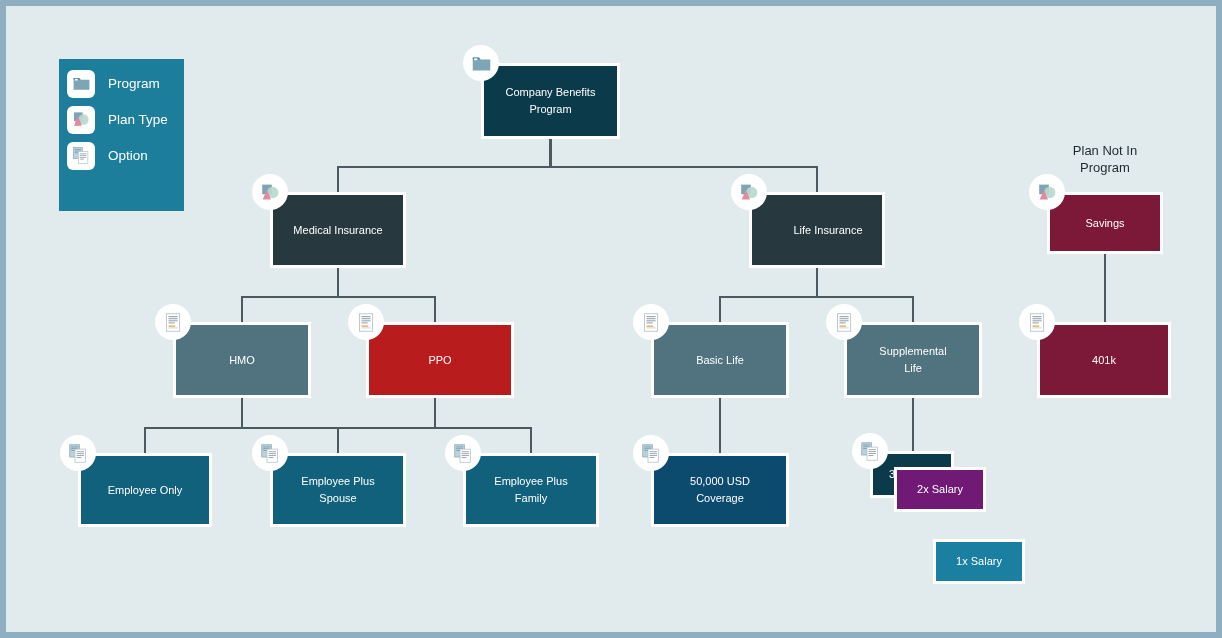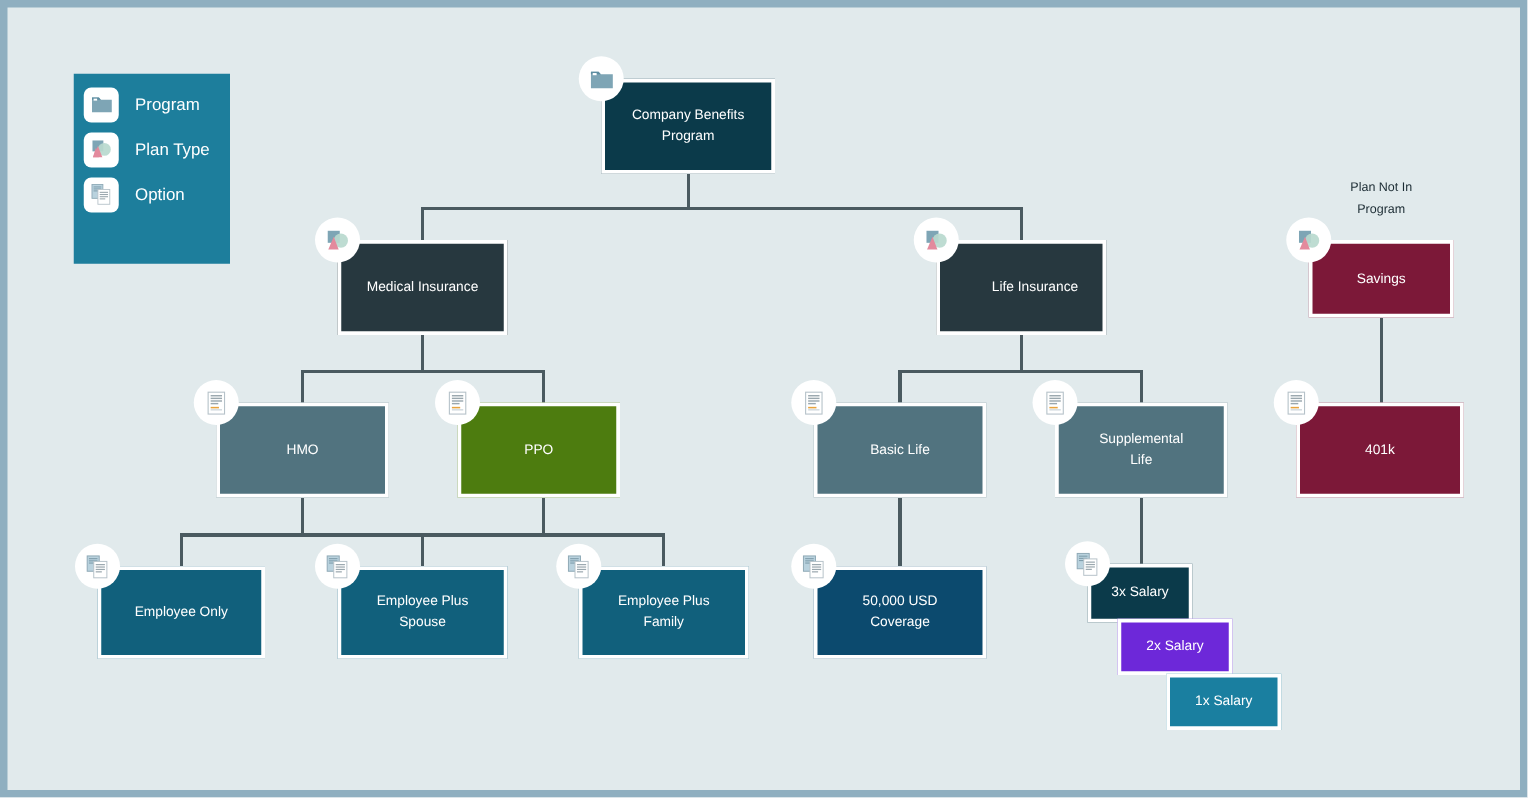"Plan Not In" .caption { font-size: 10px -> 13px }
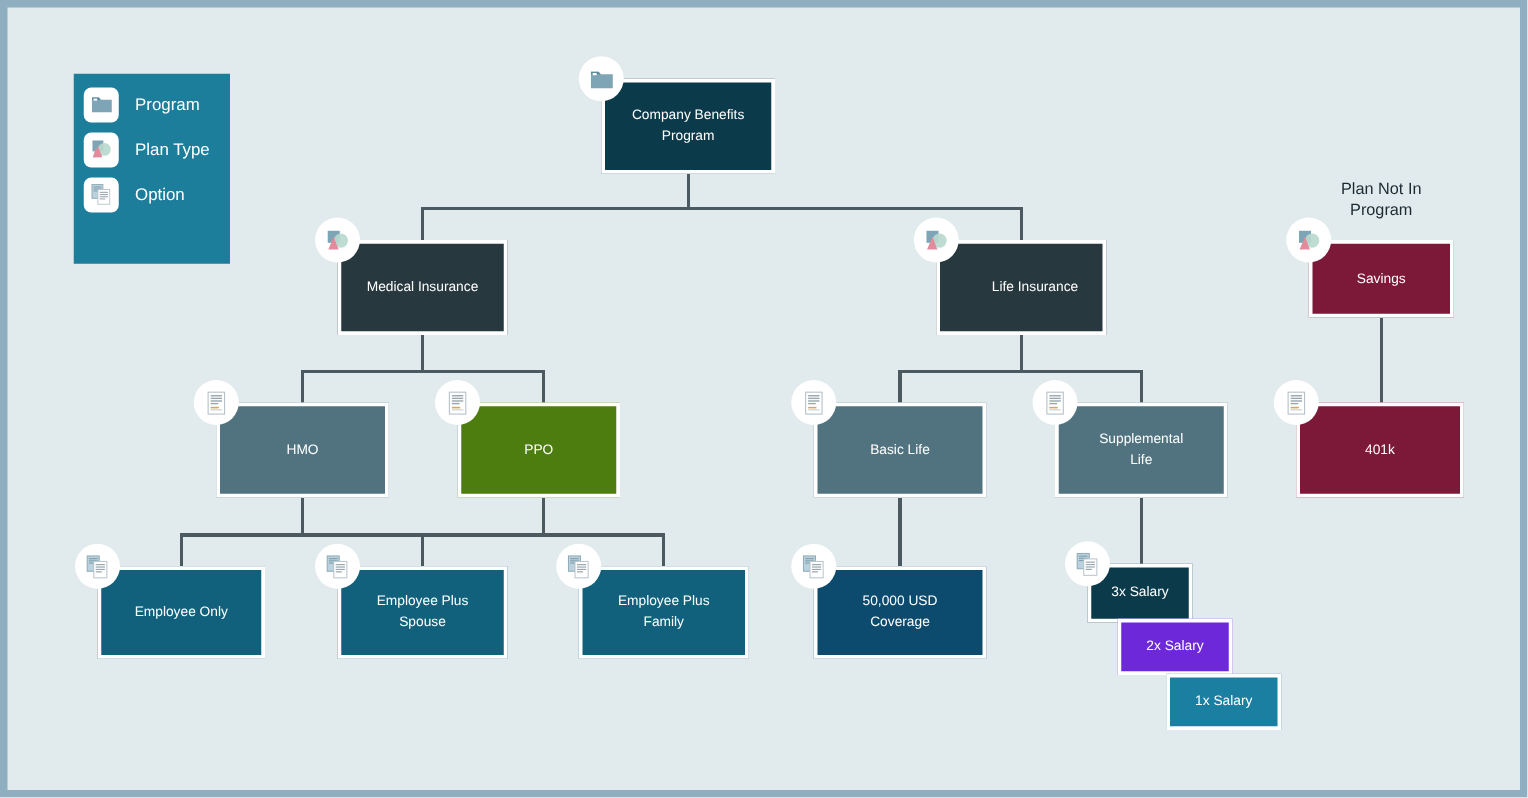"PPO" div.node { background: #4d7c0f -> #b91c1c; width: 130px -> 148px }
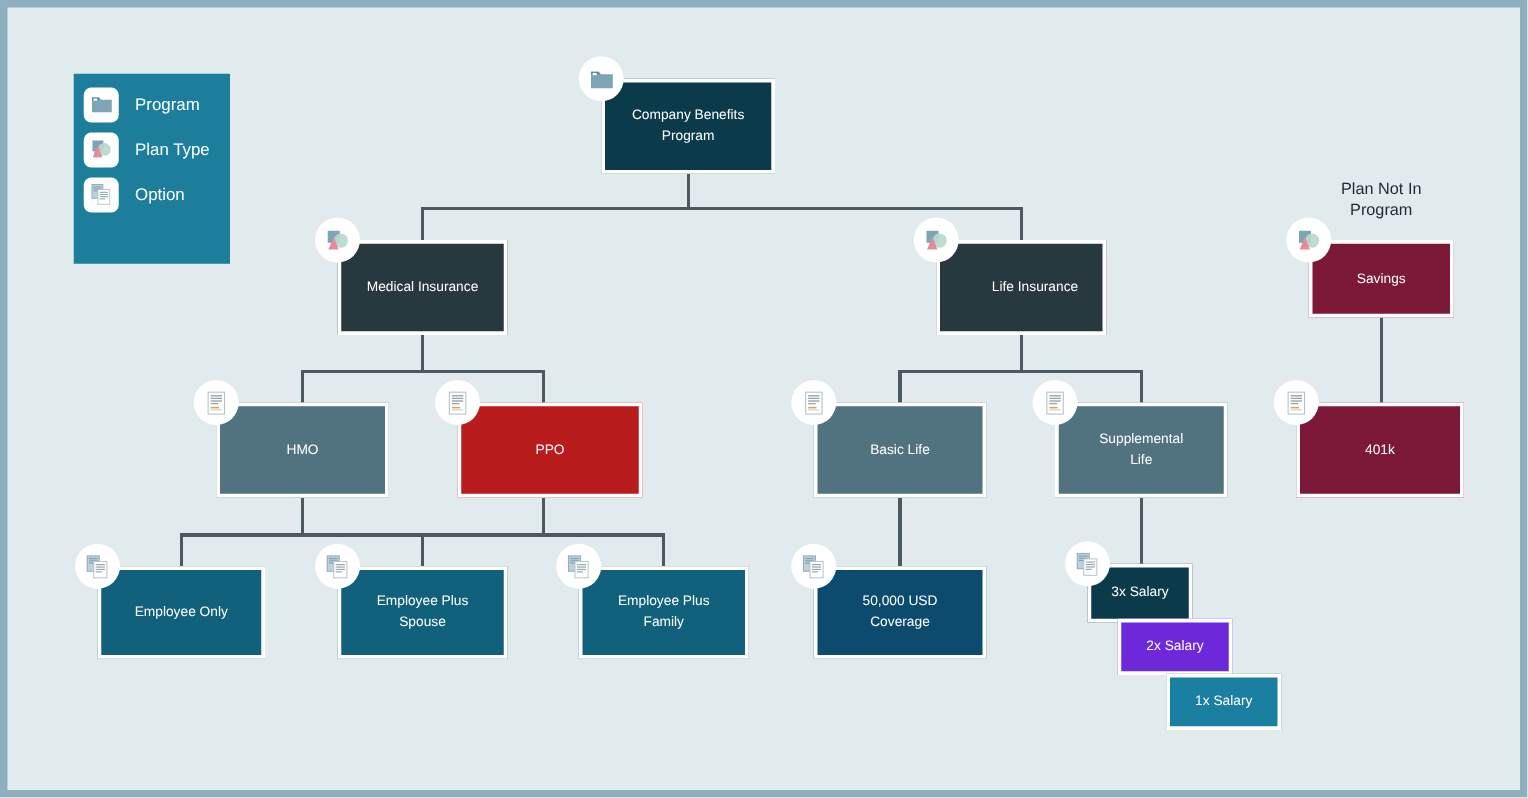"2x Salary" div.node { background: #6d28d9 -> #701a75; top: 489px -> 461px }
